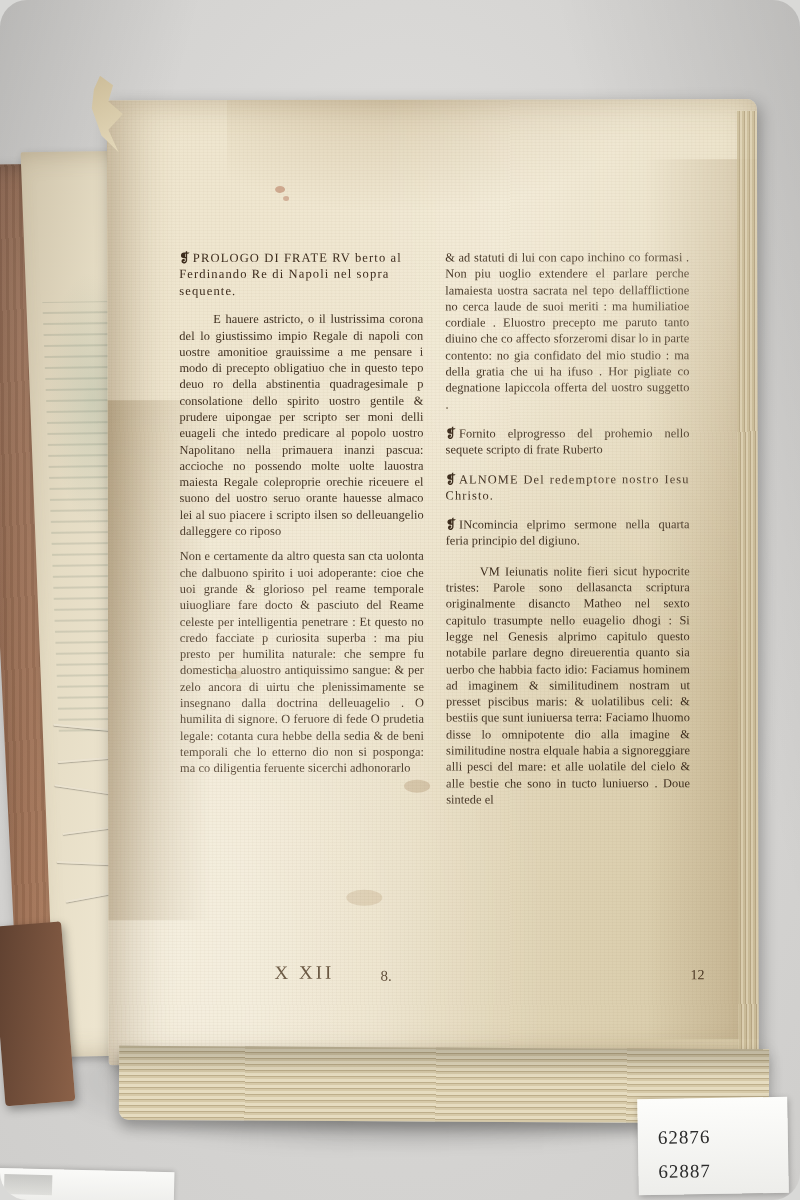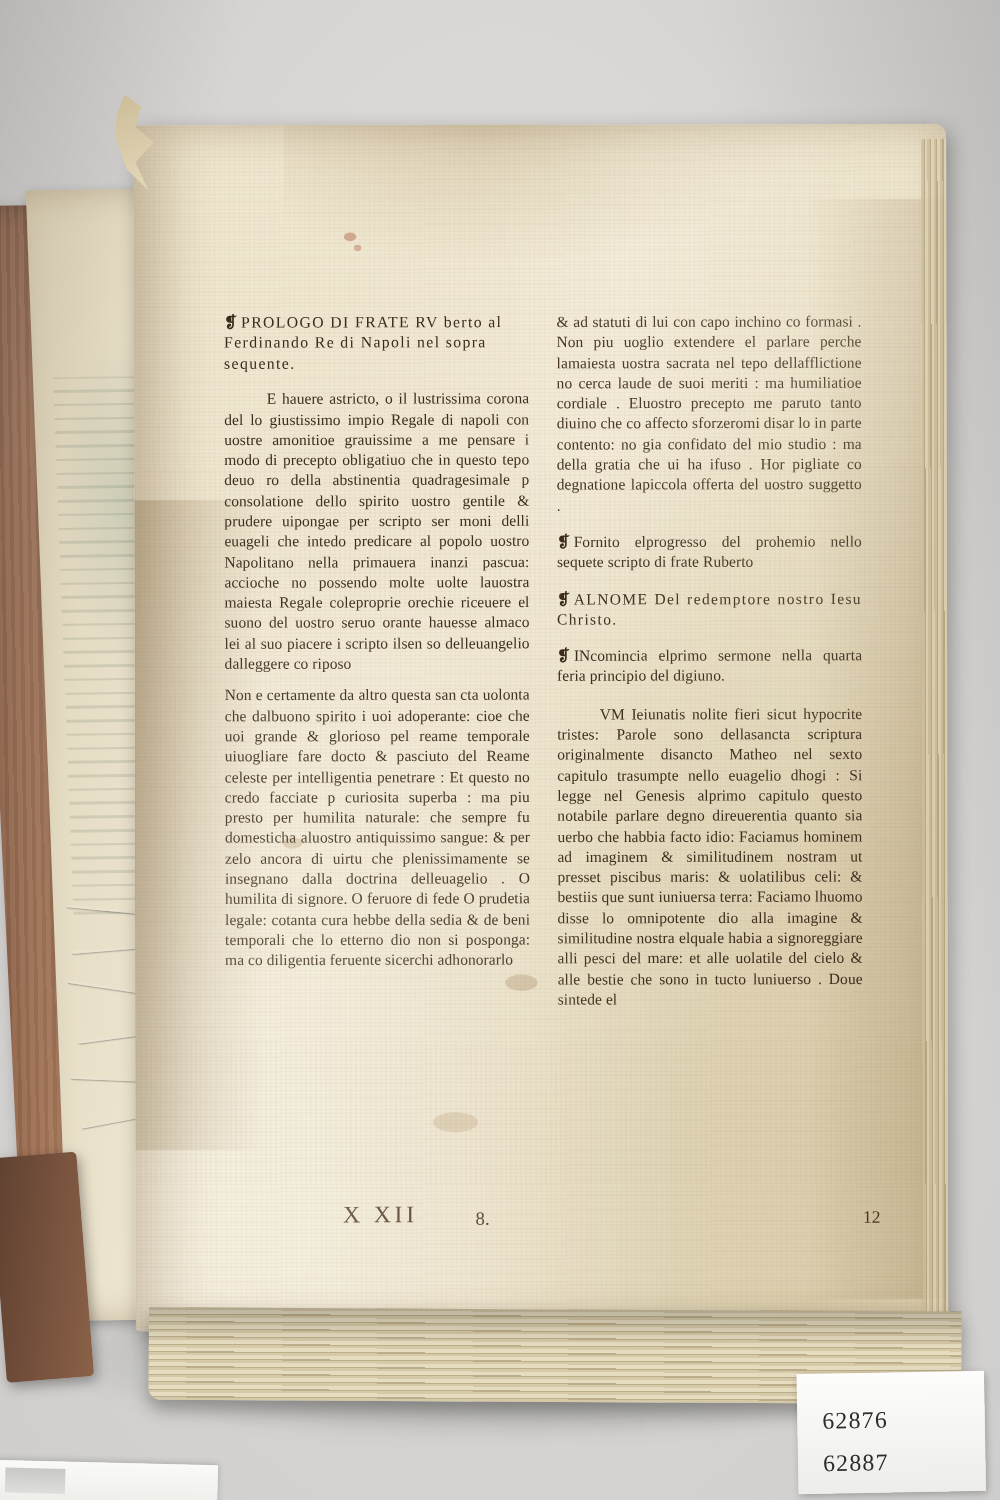"62876" #scene { border-radius: none -> 27px }
